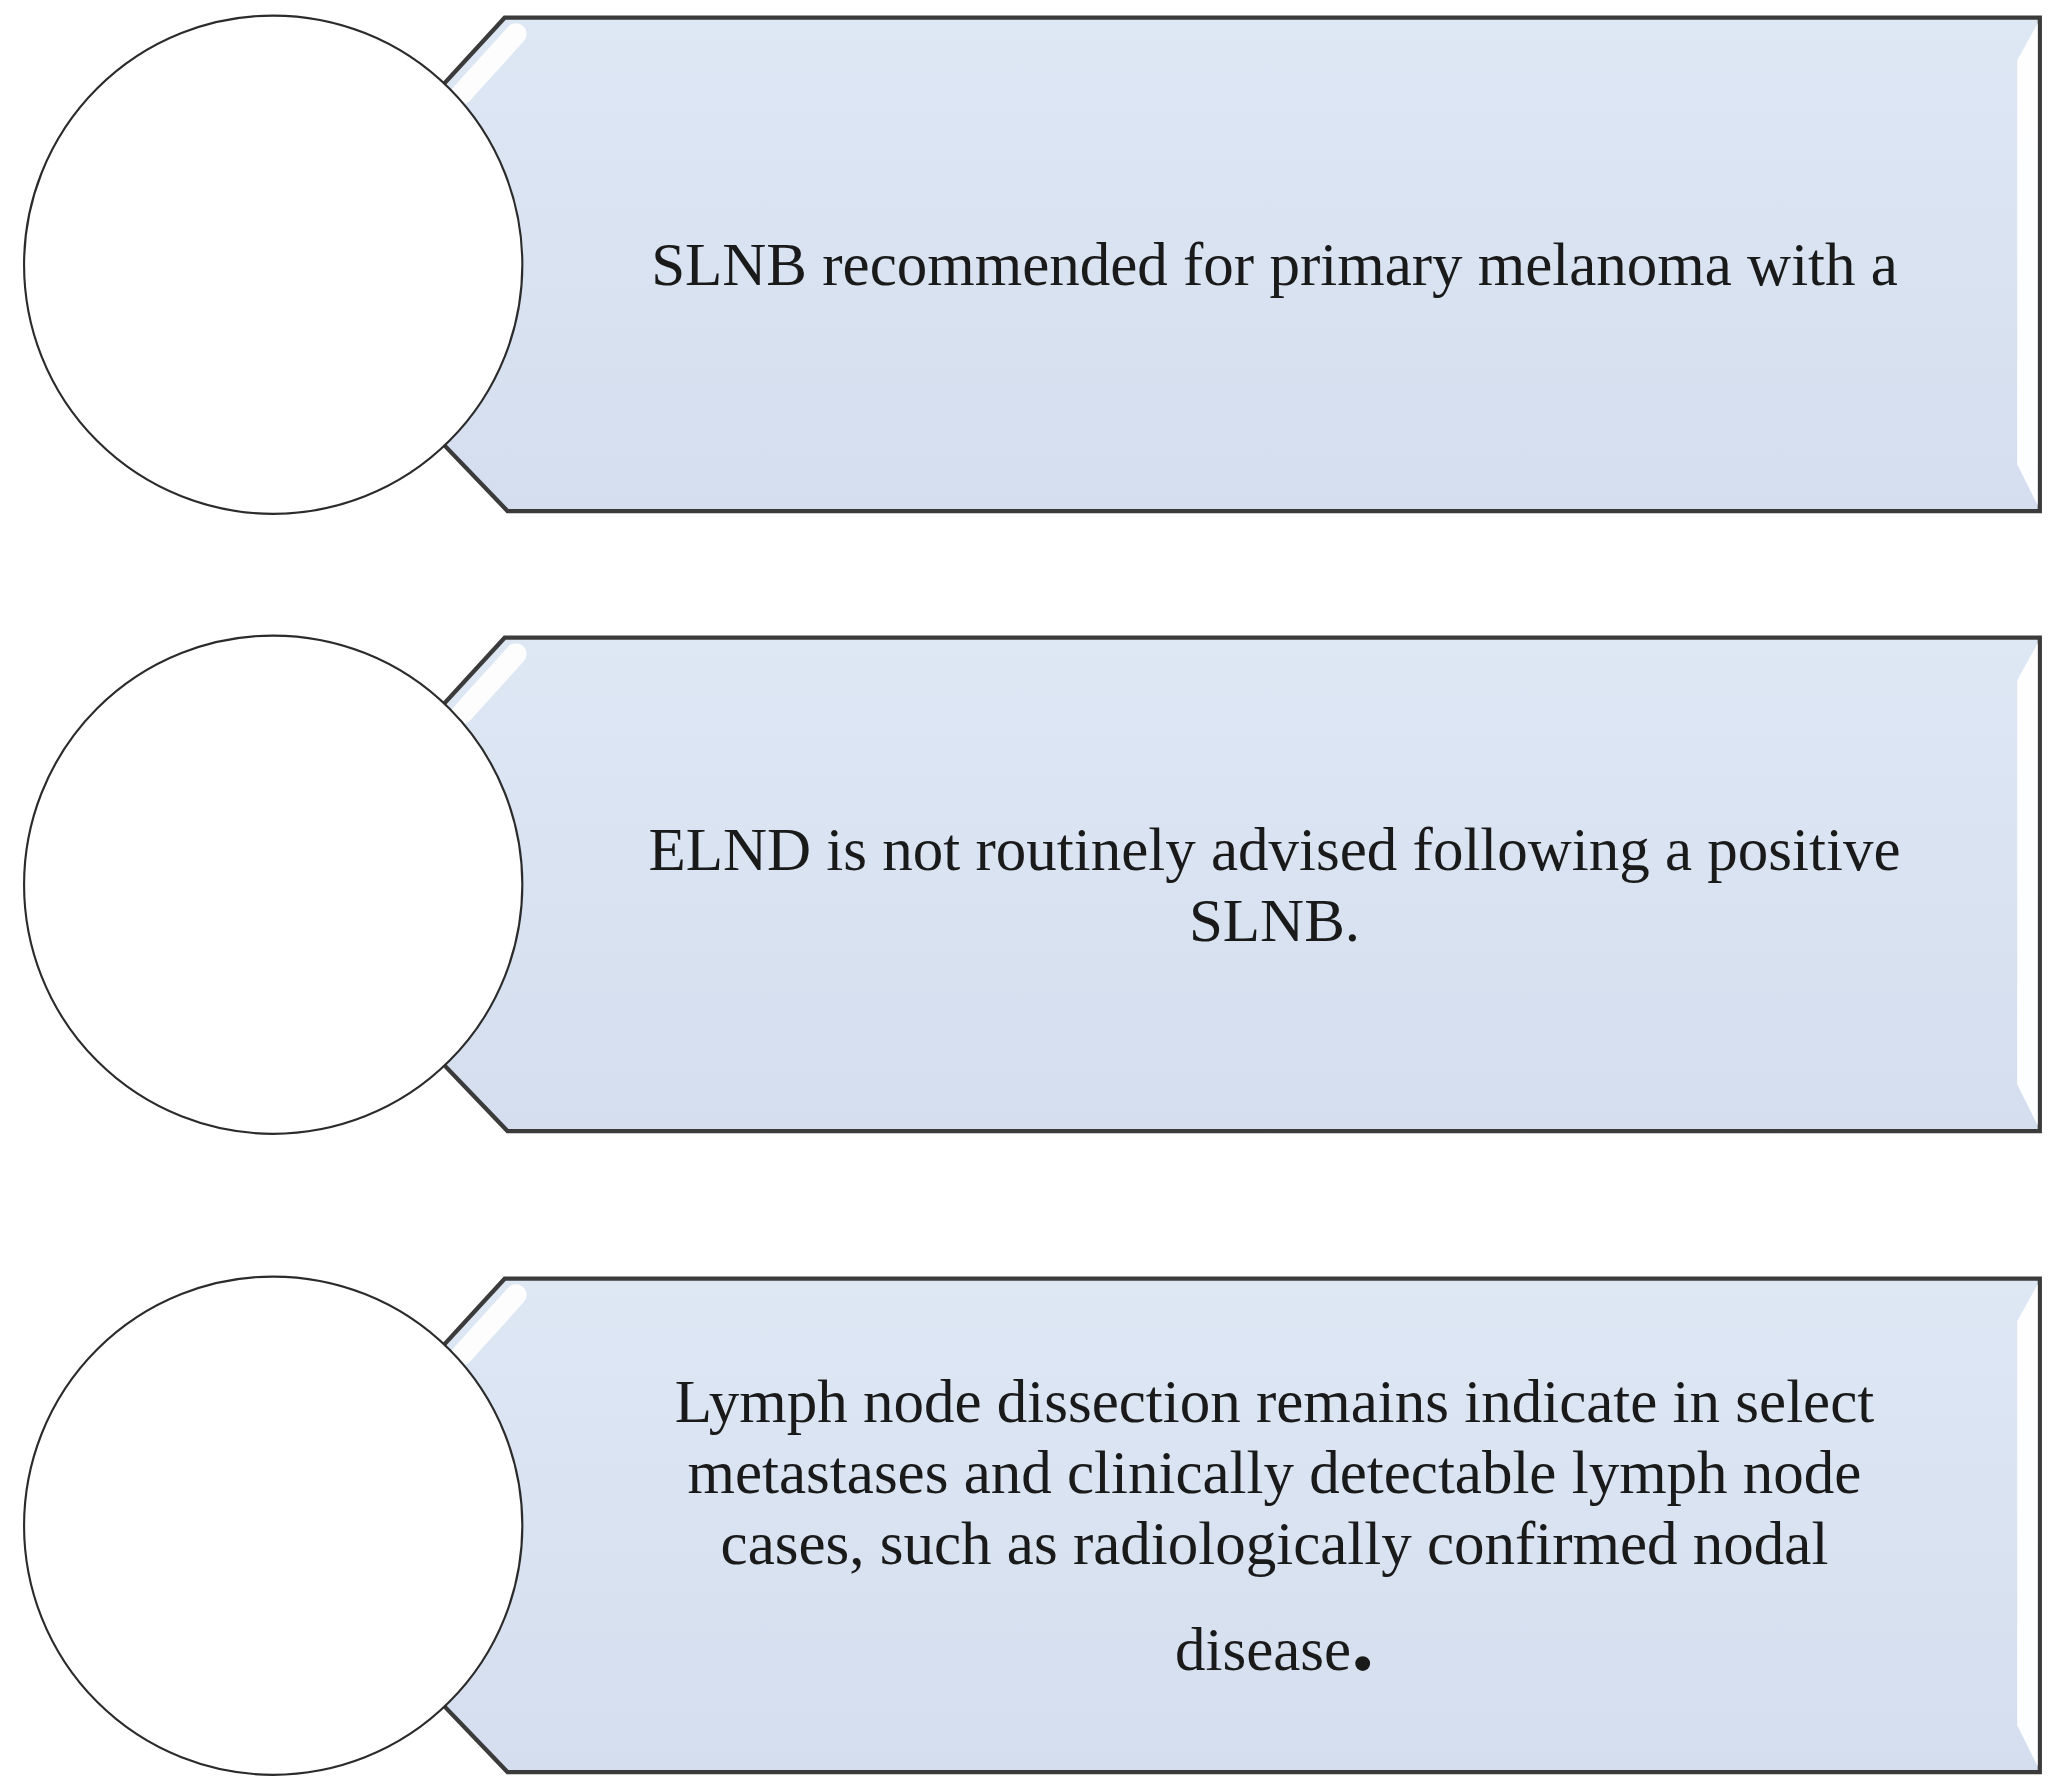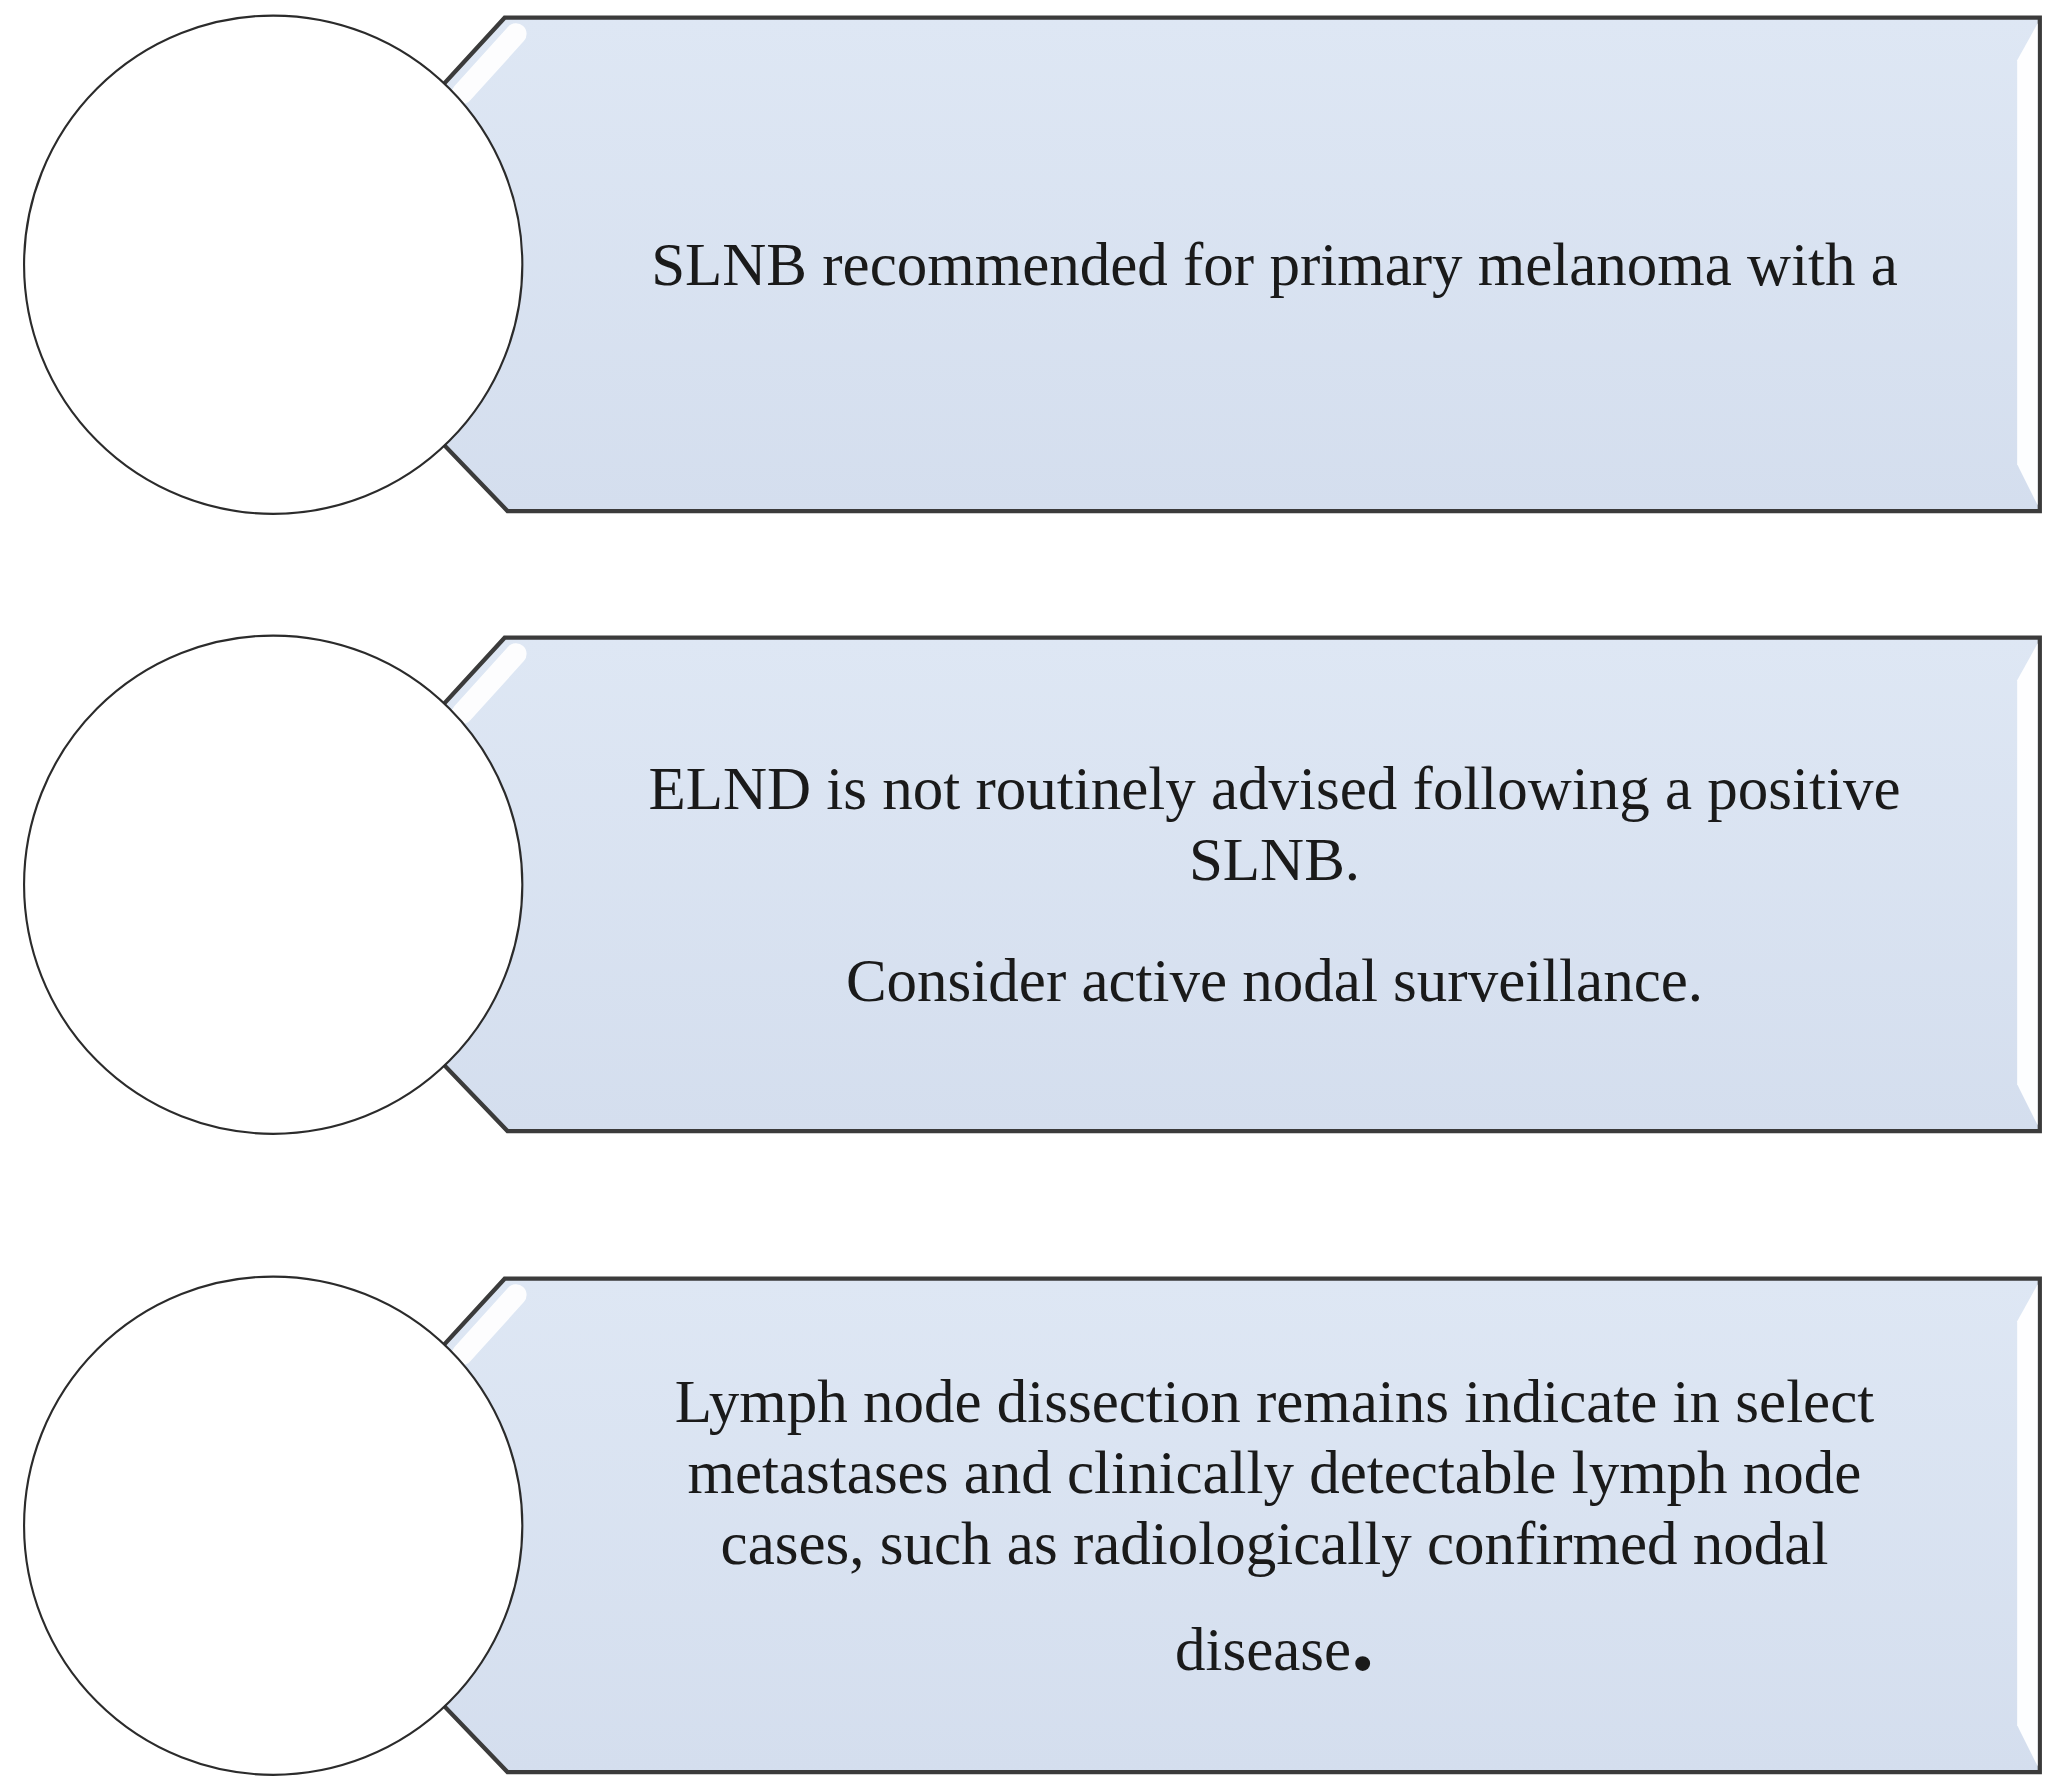"Consider active nodal surveillance." div.line { html: <div>Consider active nodal surveillance.</div> -> none }
